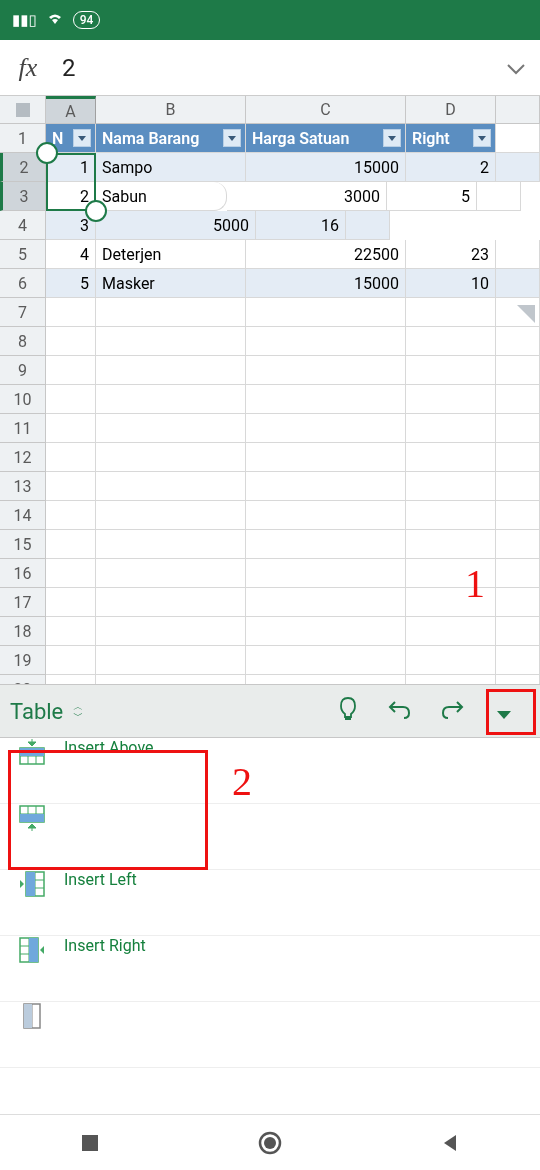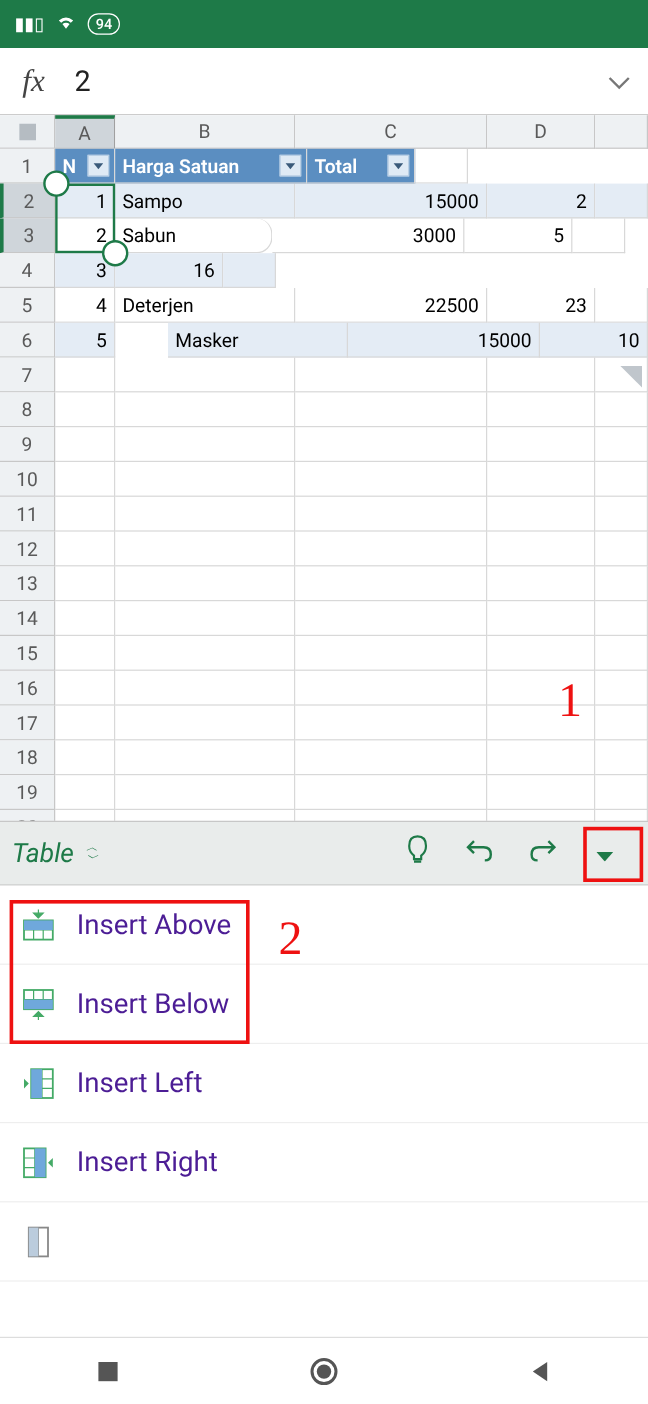"Nama Barang" div.cell { html: none -> <div> <span>Nama Barang</span> <div></div> </div> }
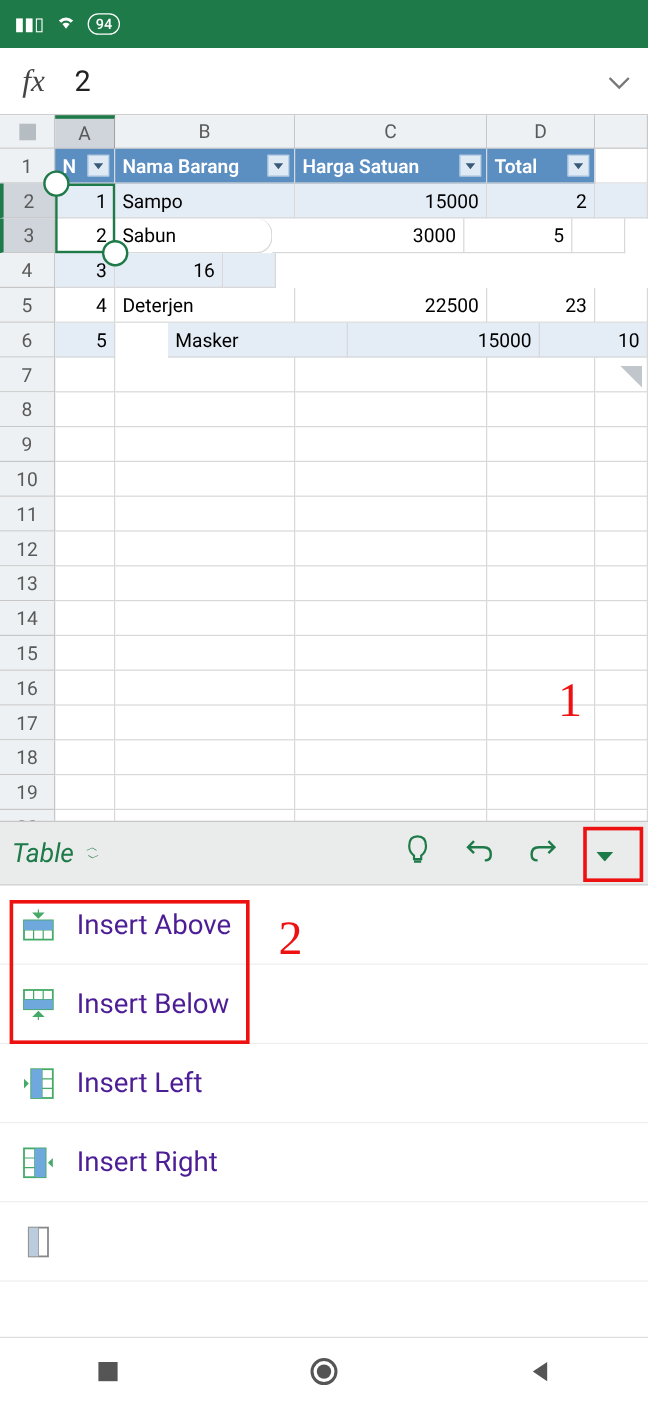"Total" span { text: Total -> Right }
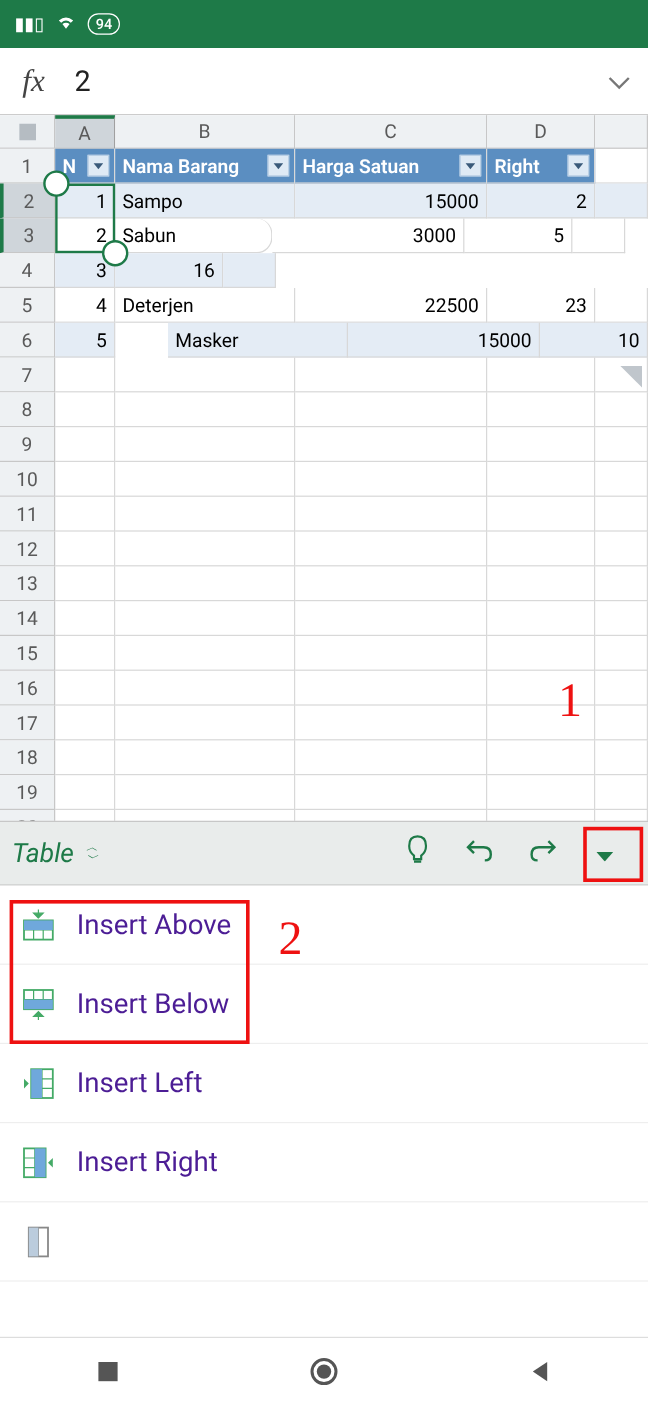"5000" div.cell { html: none -> <div>5000</div> }
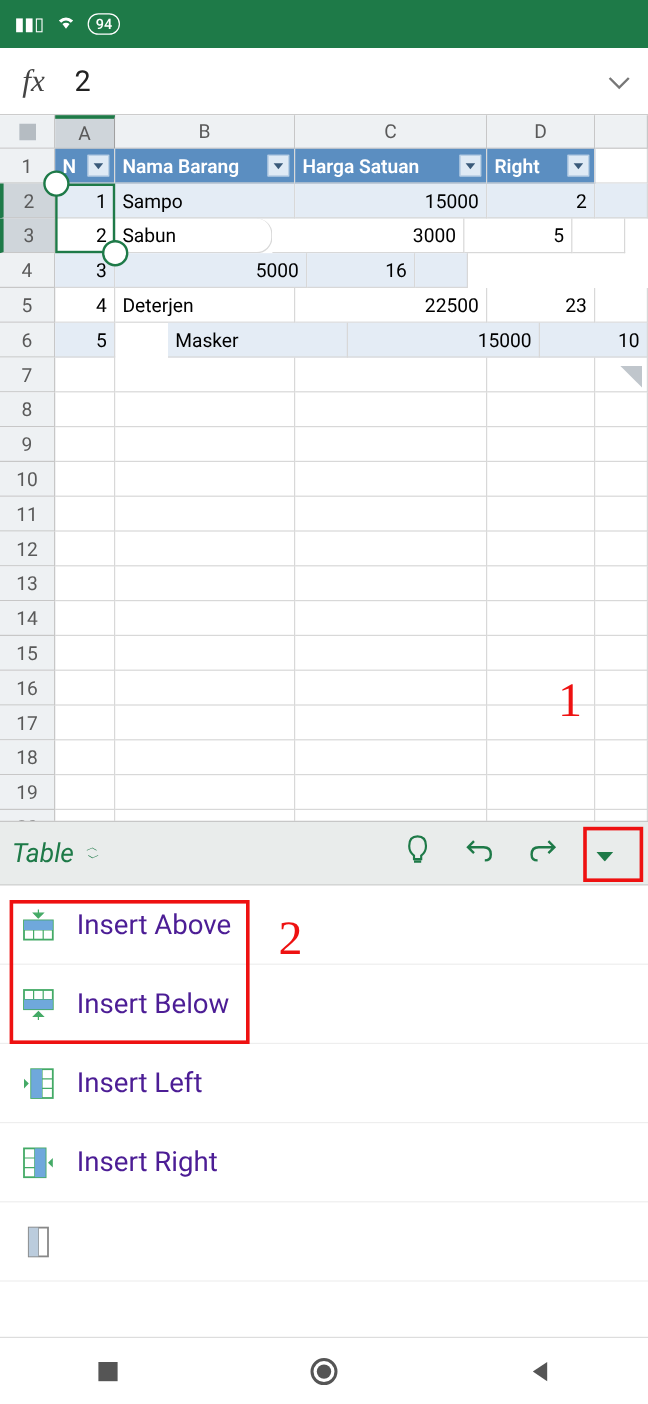"Masker" div.cell { margin-left: 44px -> none }
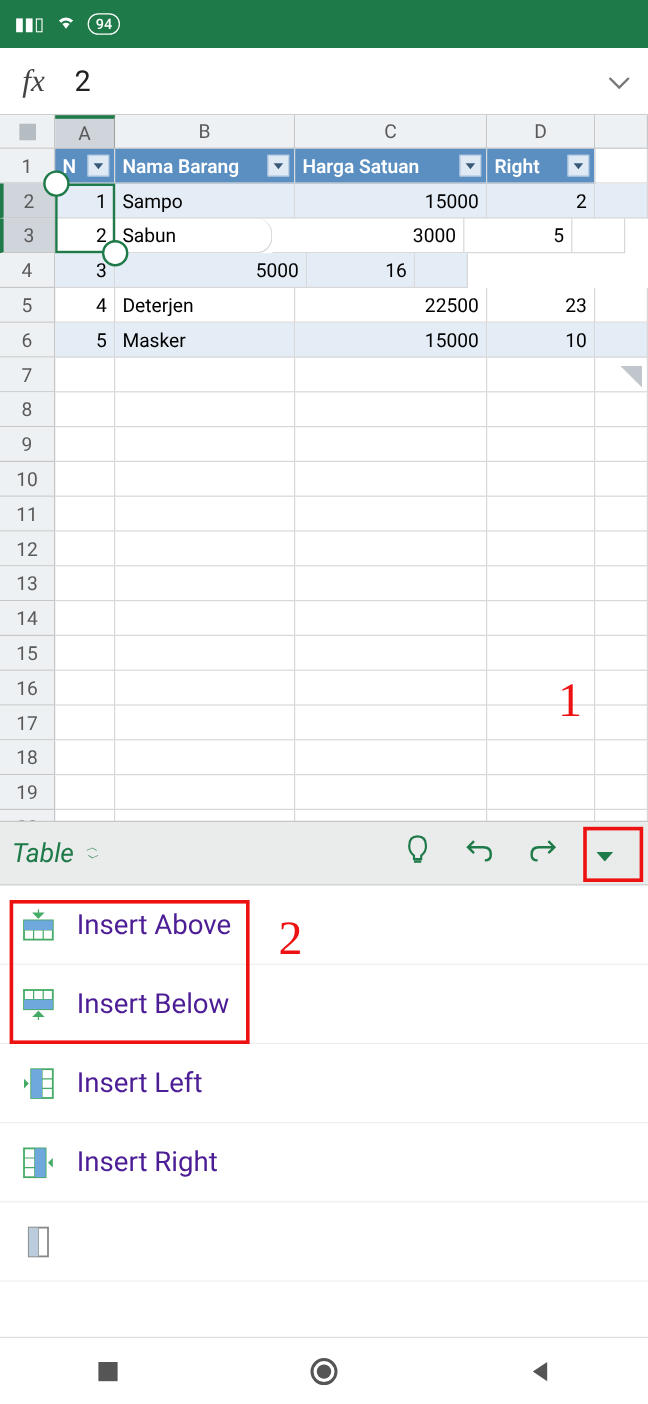"Table" div.tabbar { font-style: italic -> none }
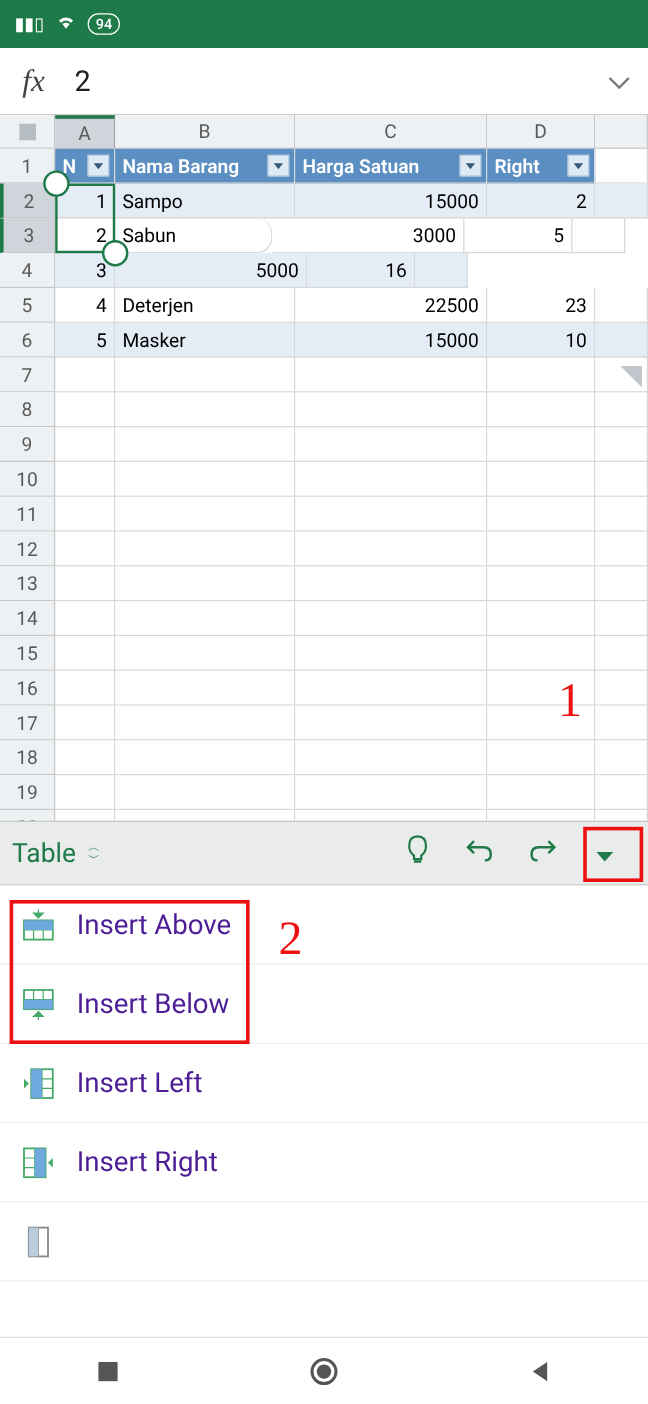"Insert Above" .menuitem { align-items: center -> none; color: #4c1d95 -> #15803d; font-size: 23px -> 16px }
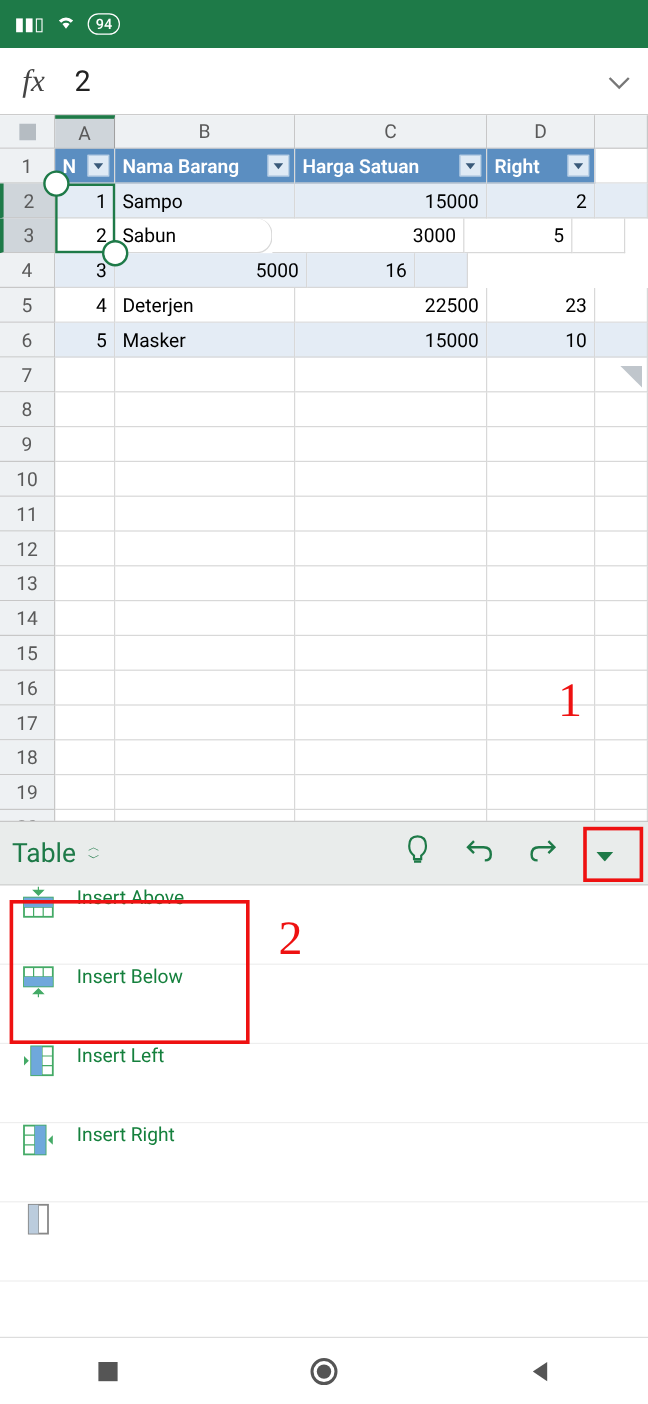"Insert Below" span { html: <span>Insert Below</span> -> none }
